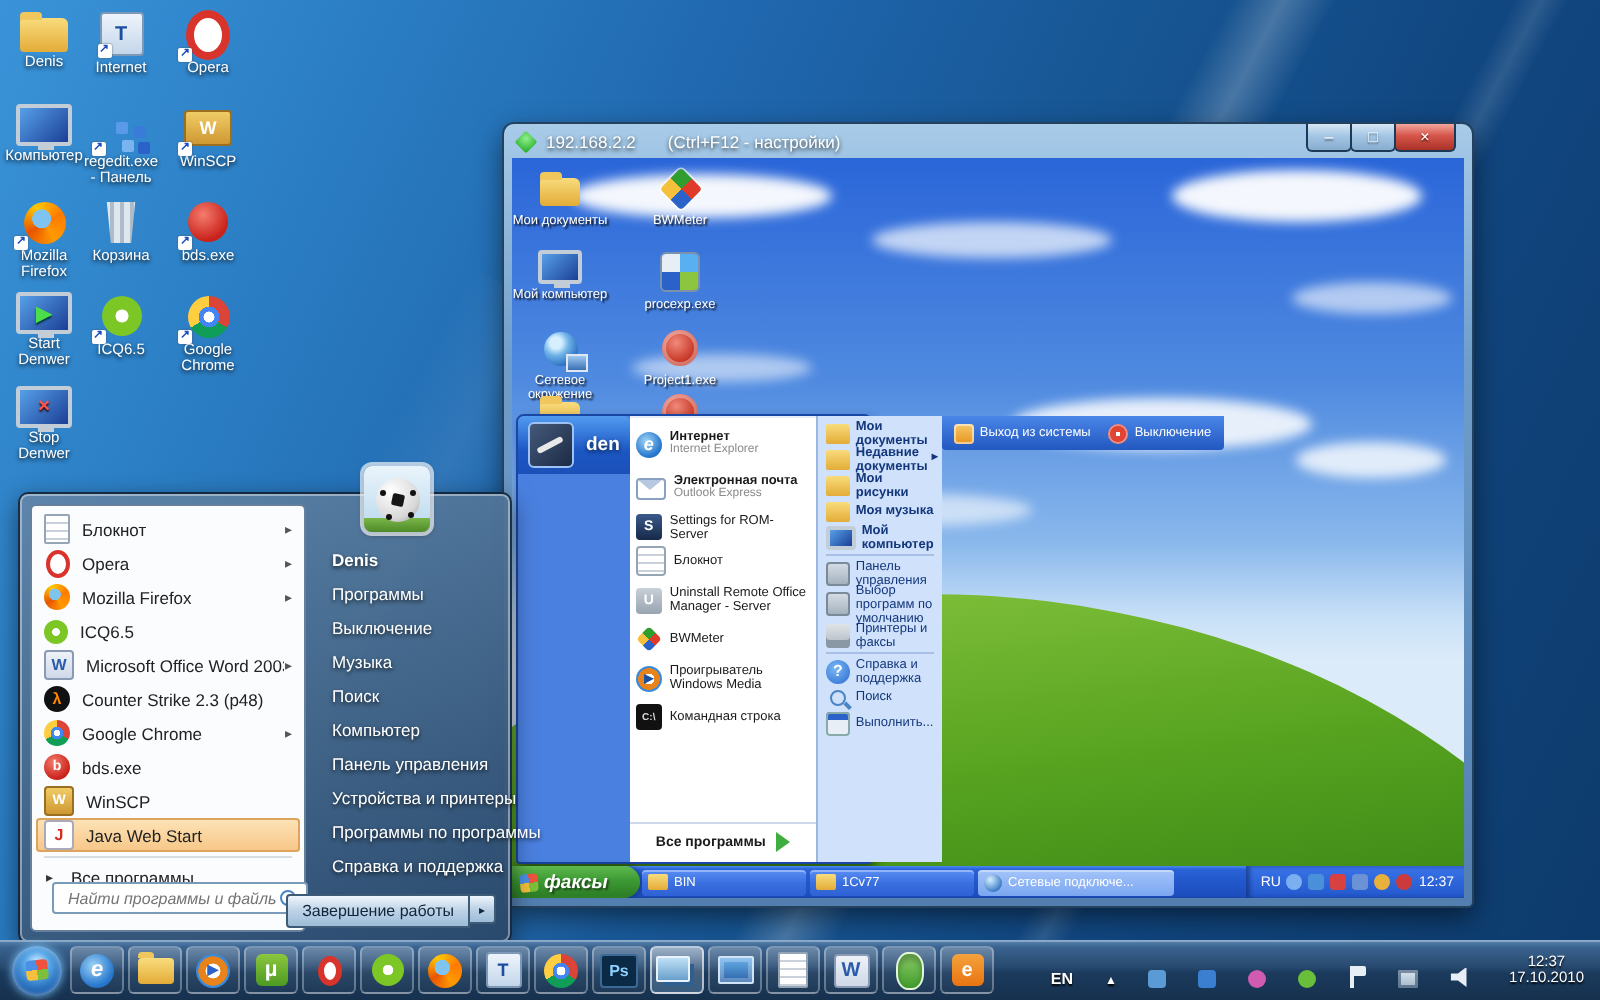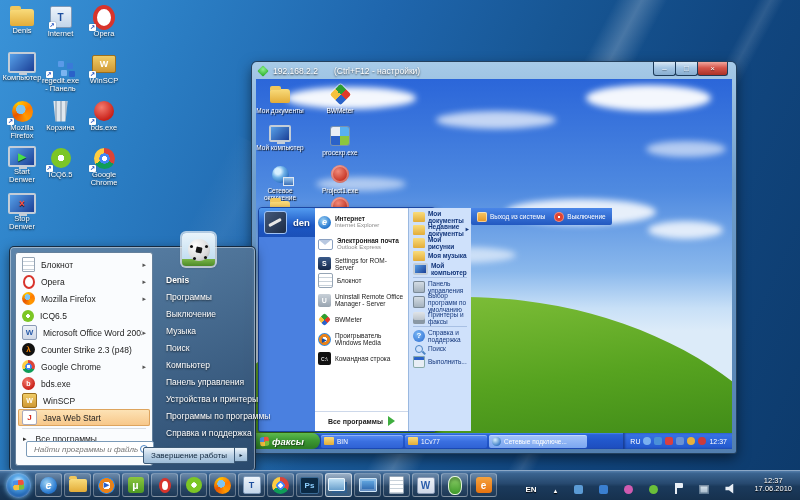"17.06.2010" div { text: 17.06.2010 -> 17.10.2010 }
